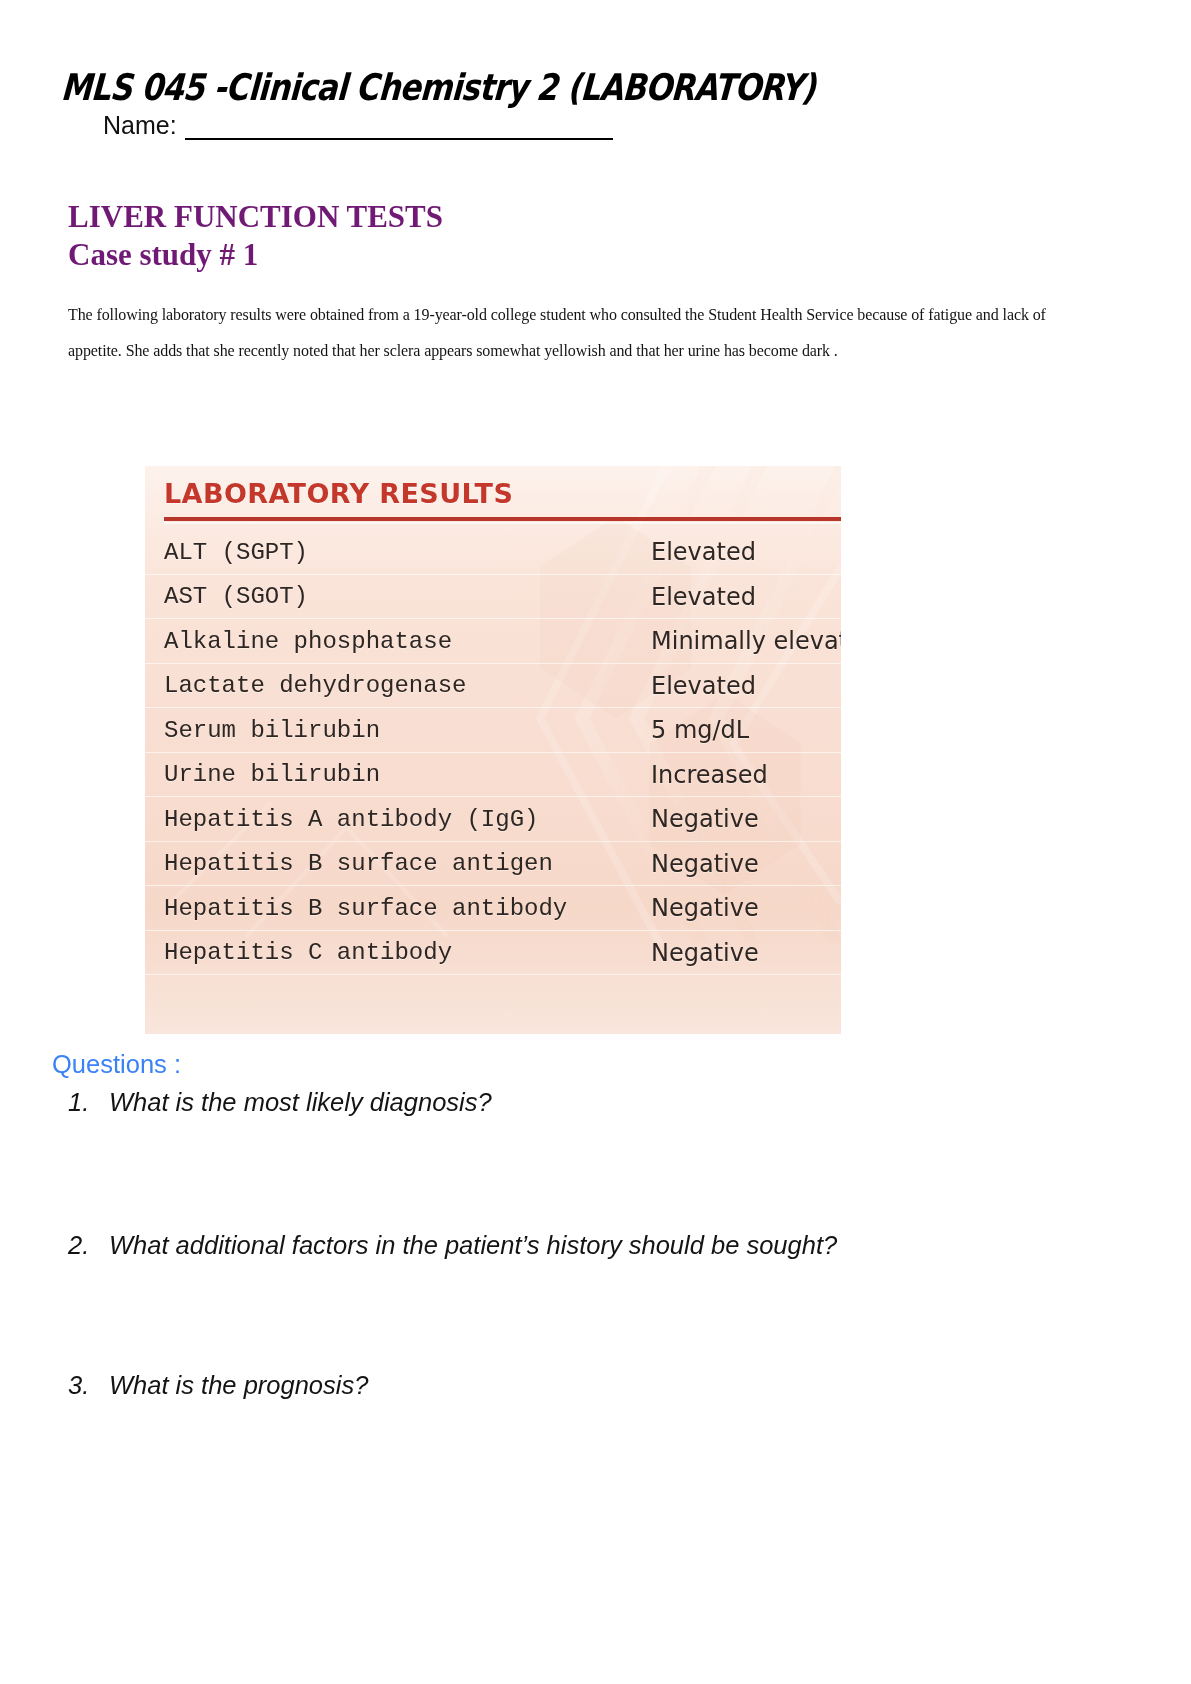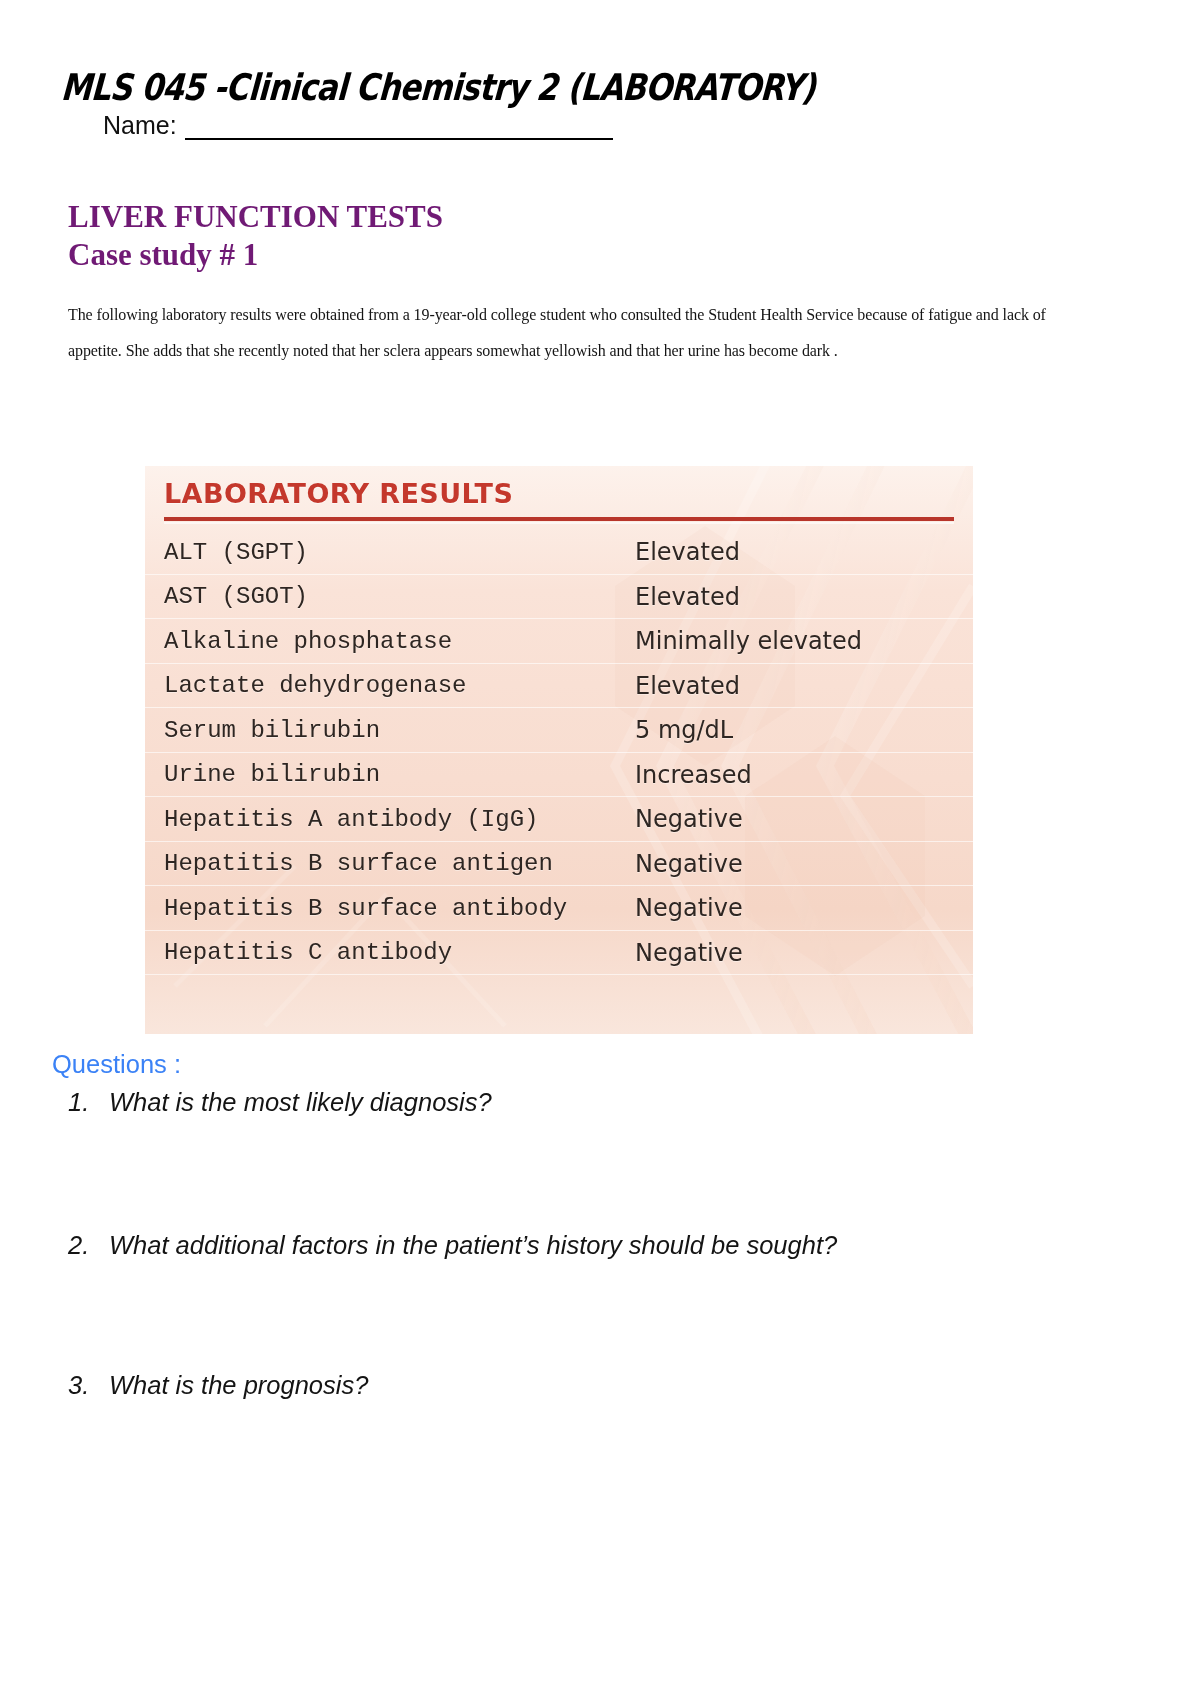"LABORATORY RESULTS" .lab-card { width: 828px -> 696px }
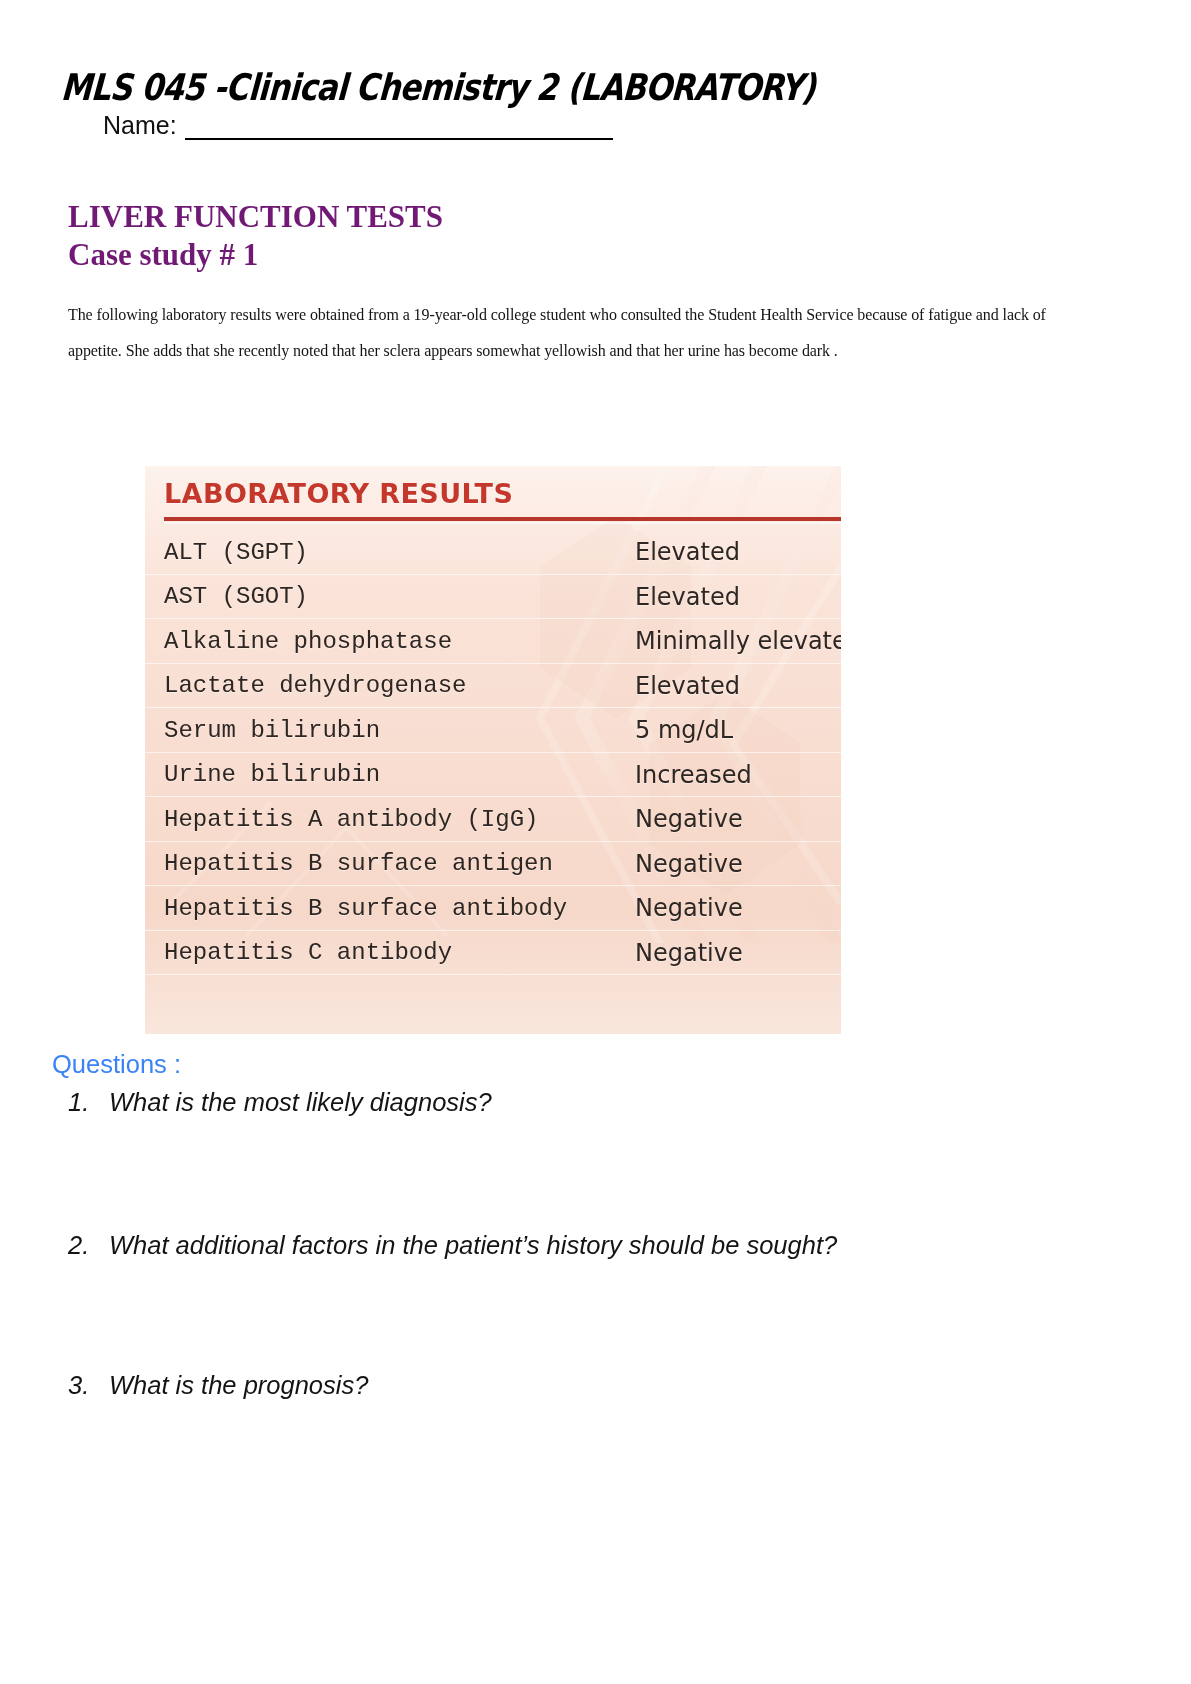"Elevated" .lab-row .cell-value { left: 490px -> 506px }
